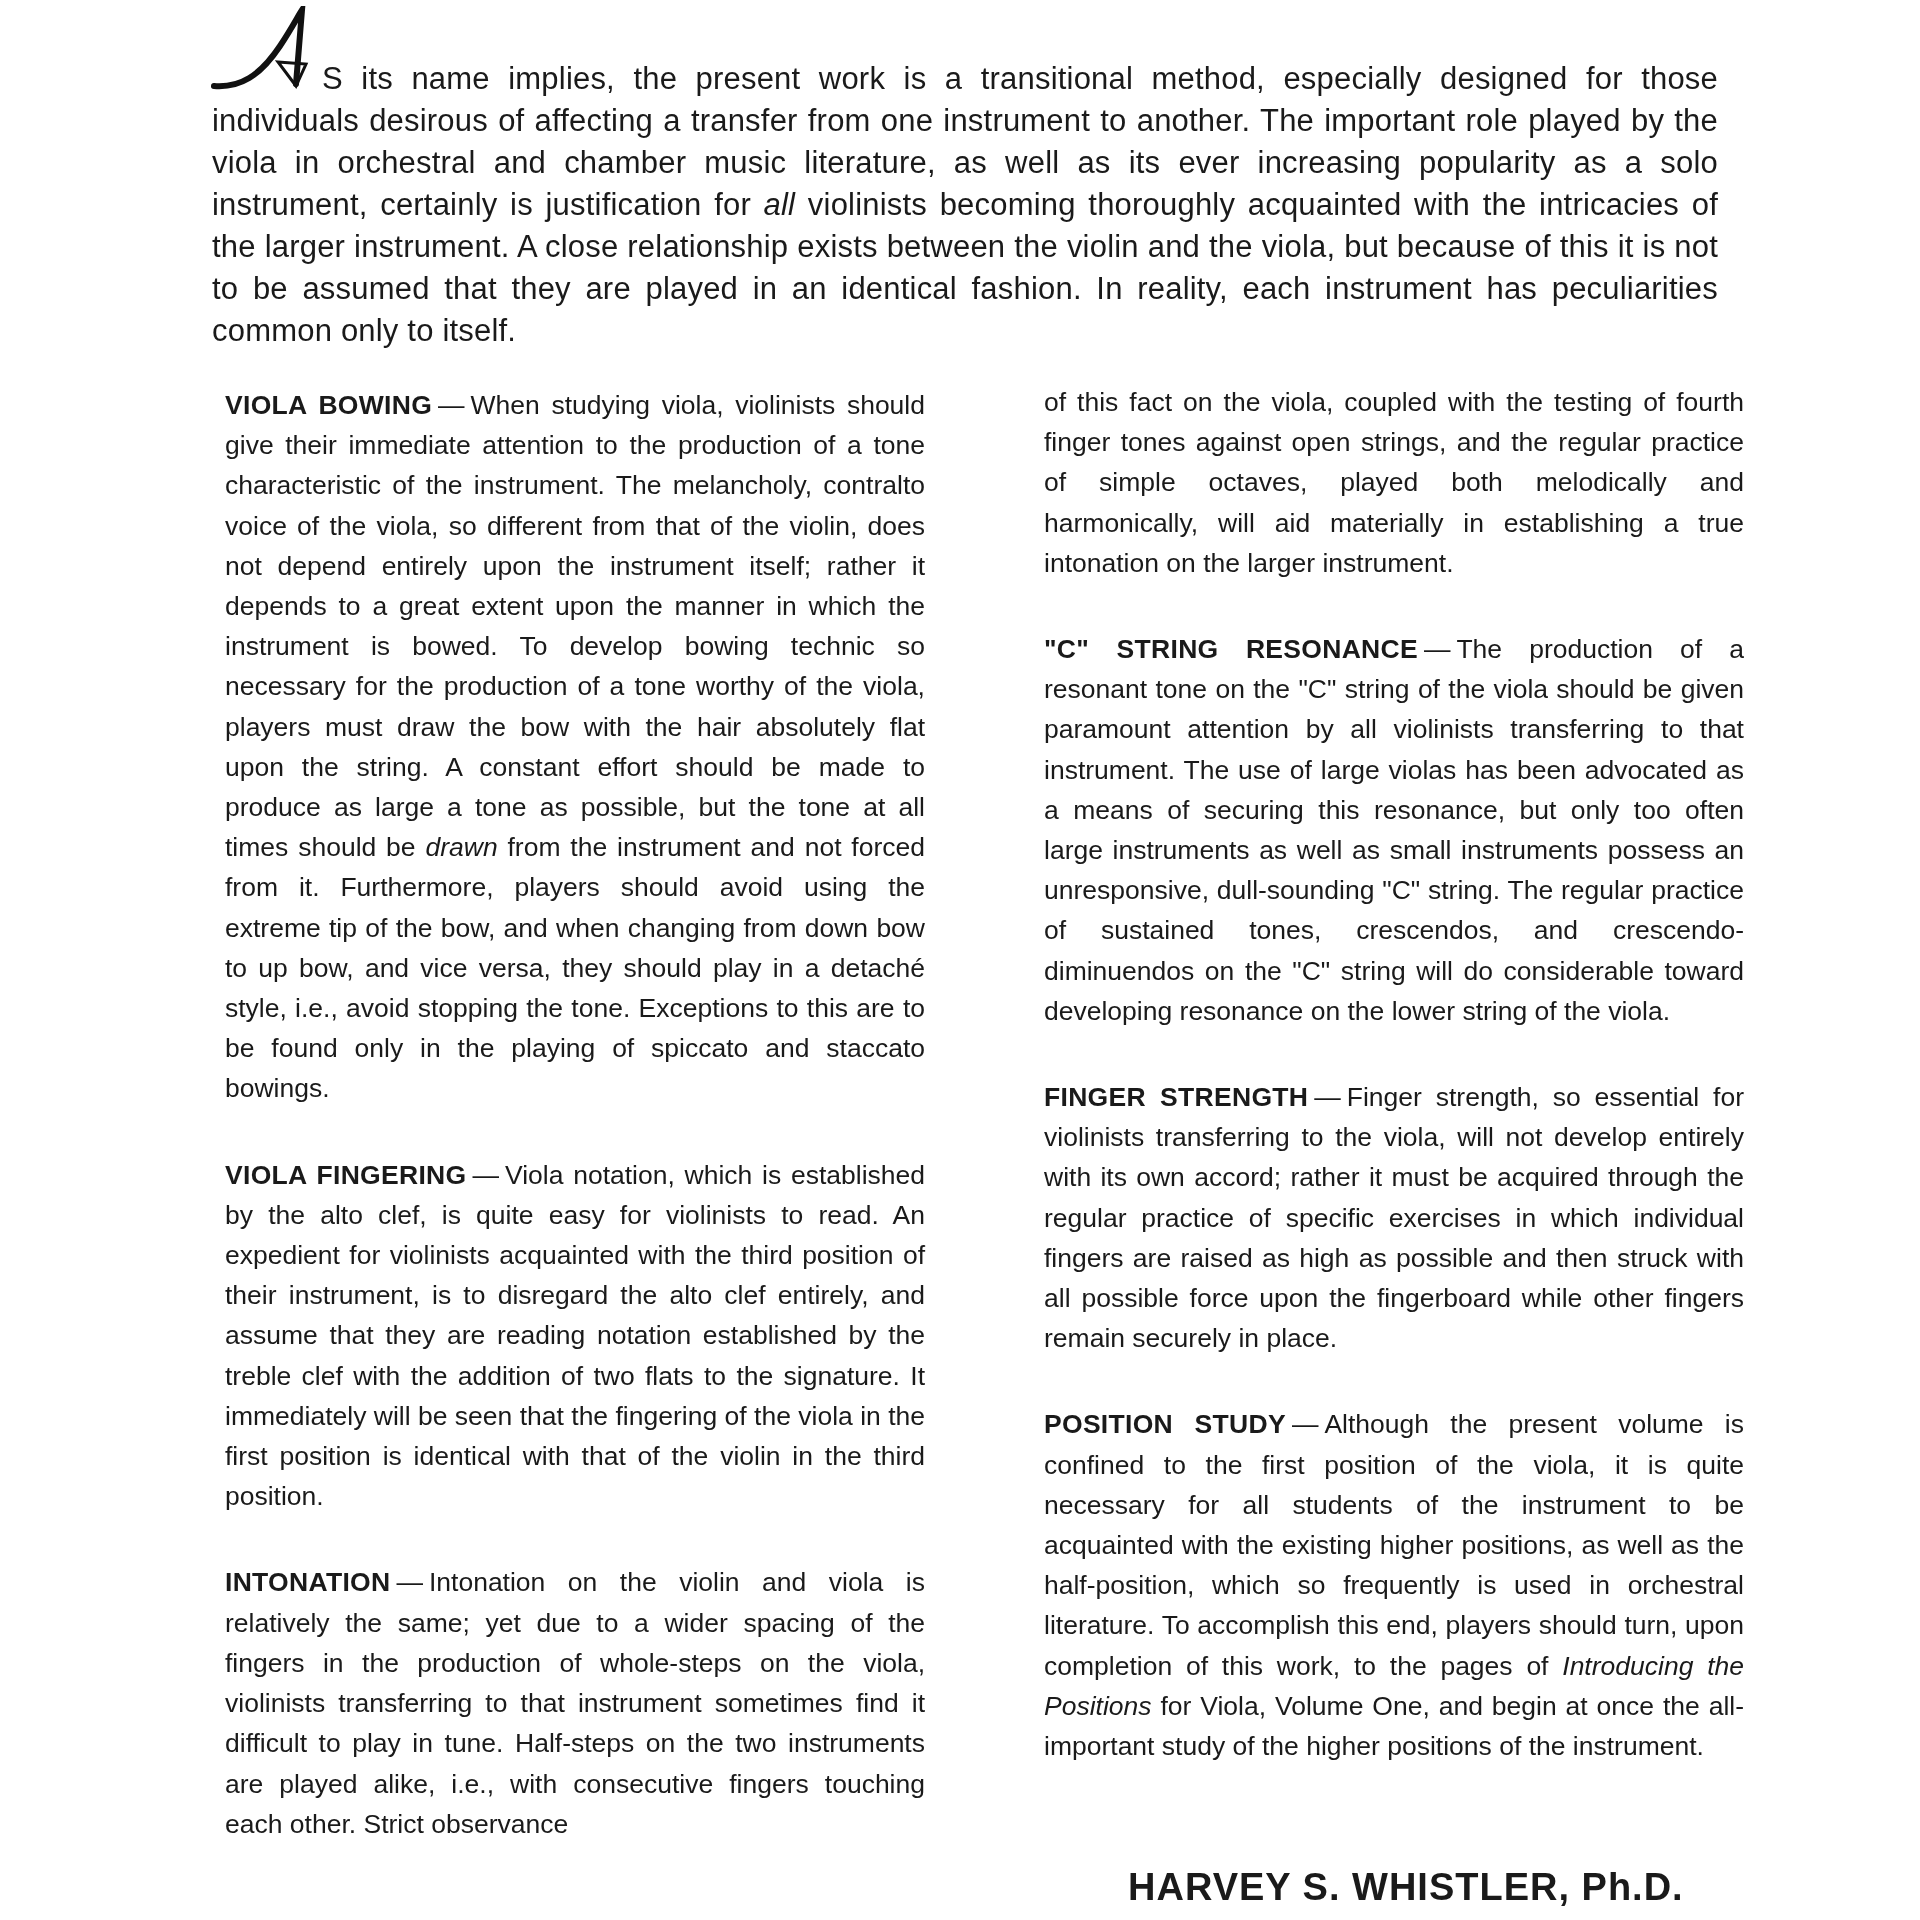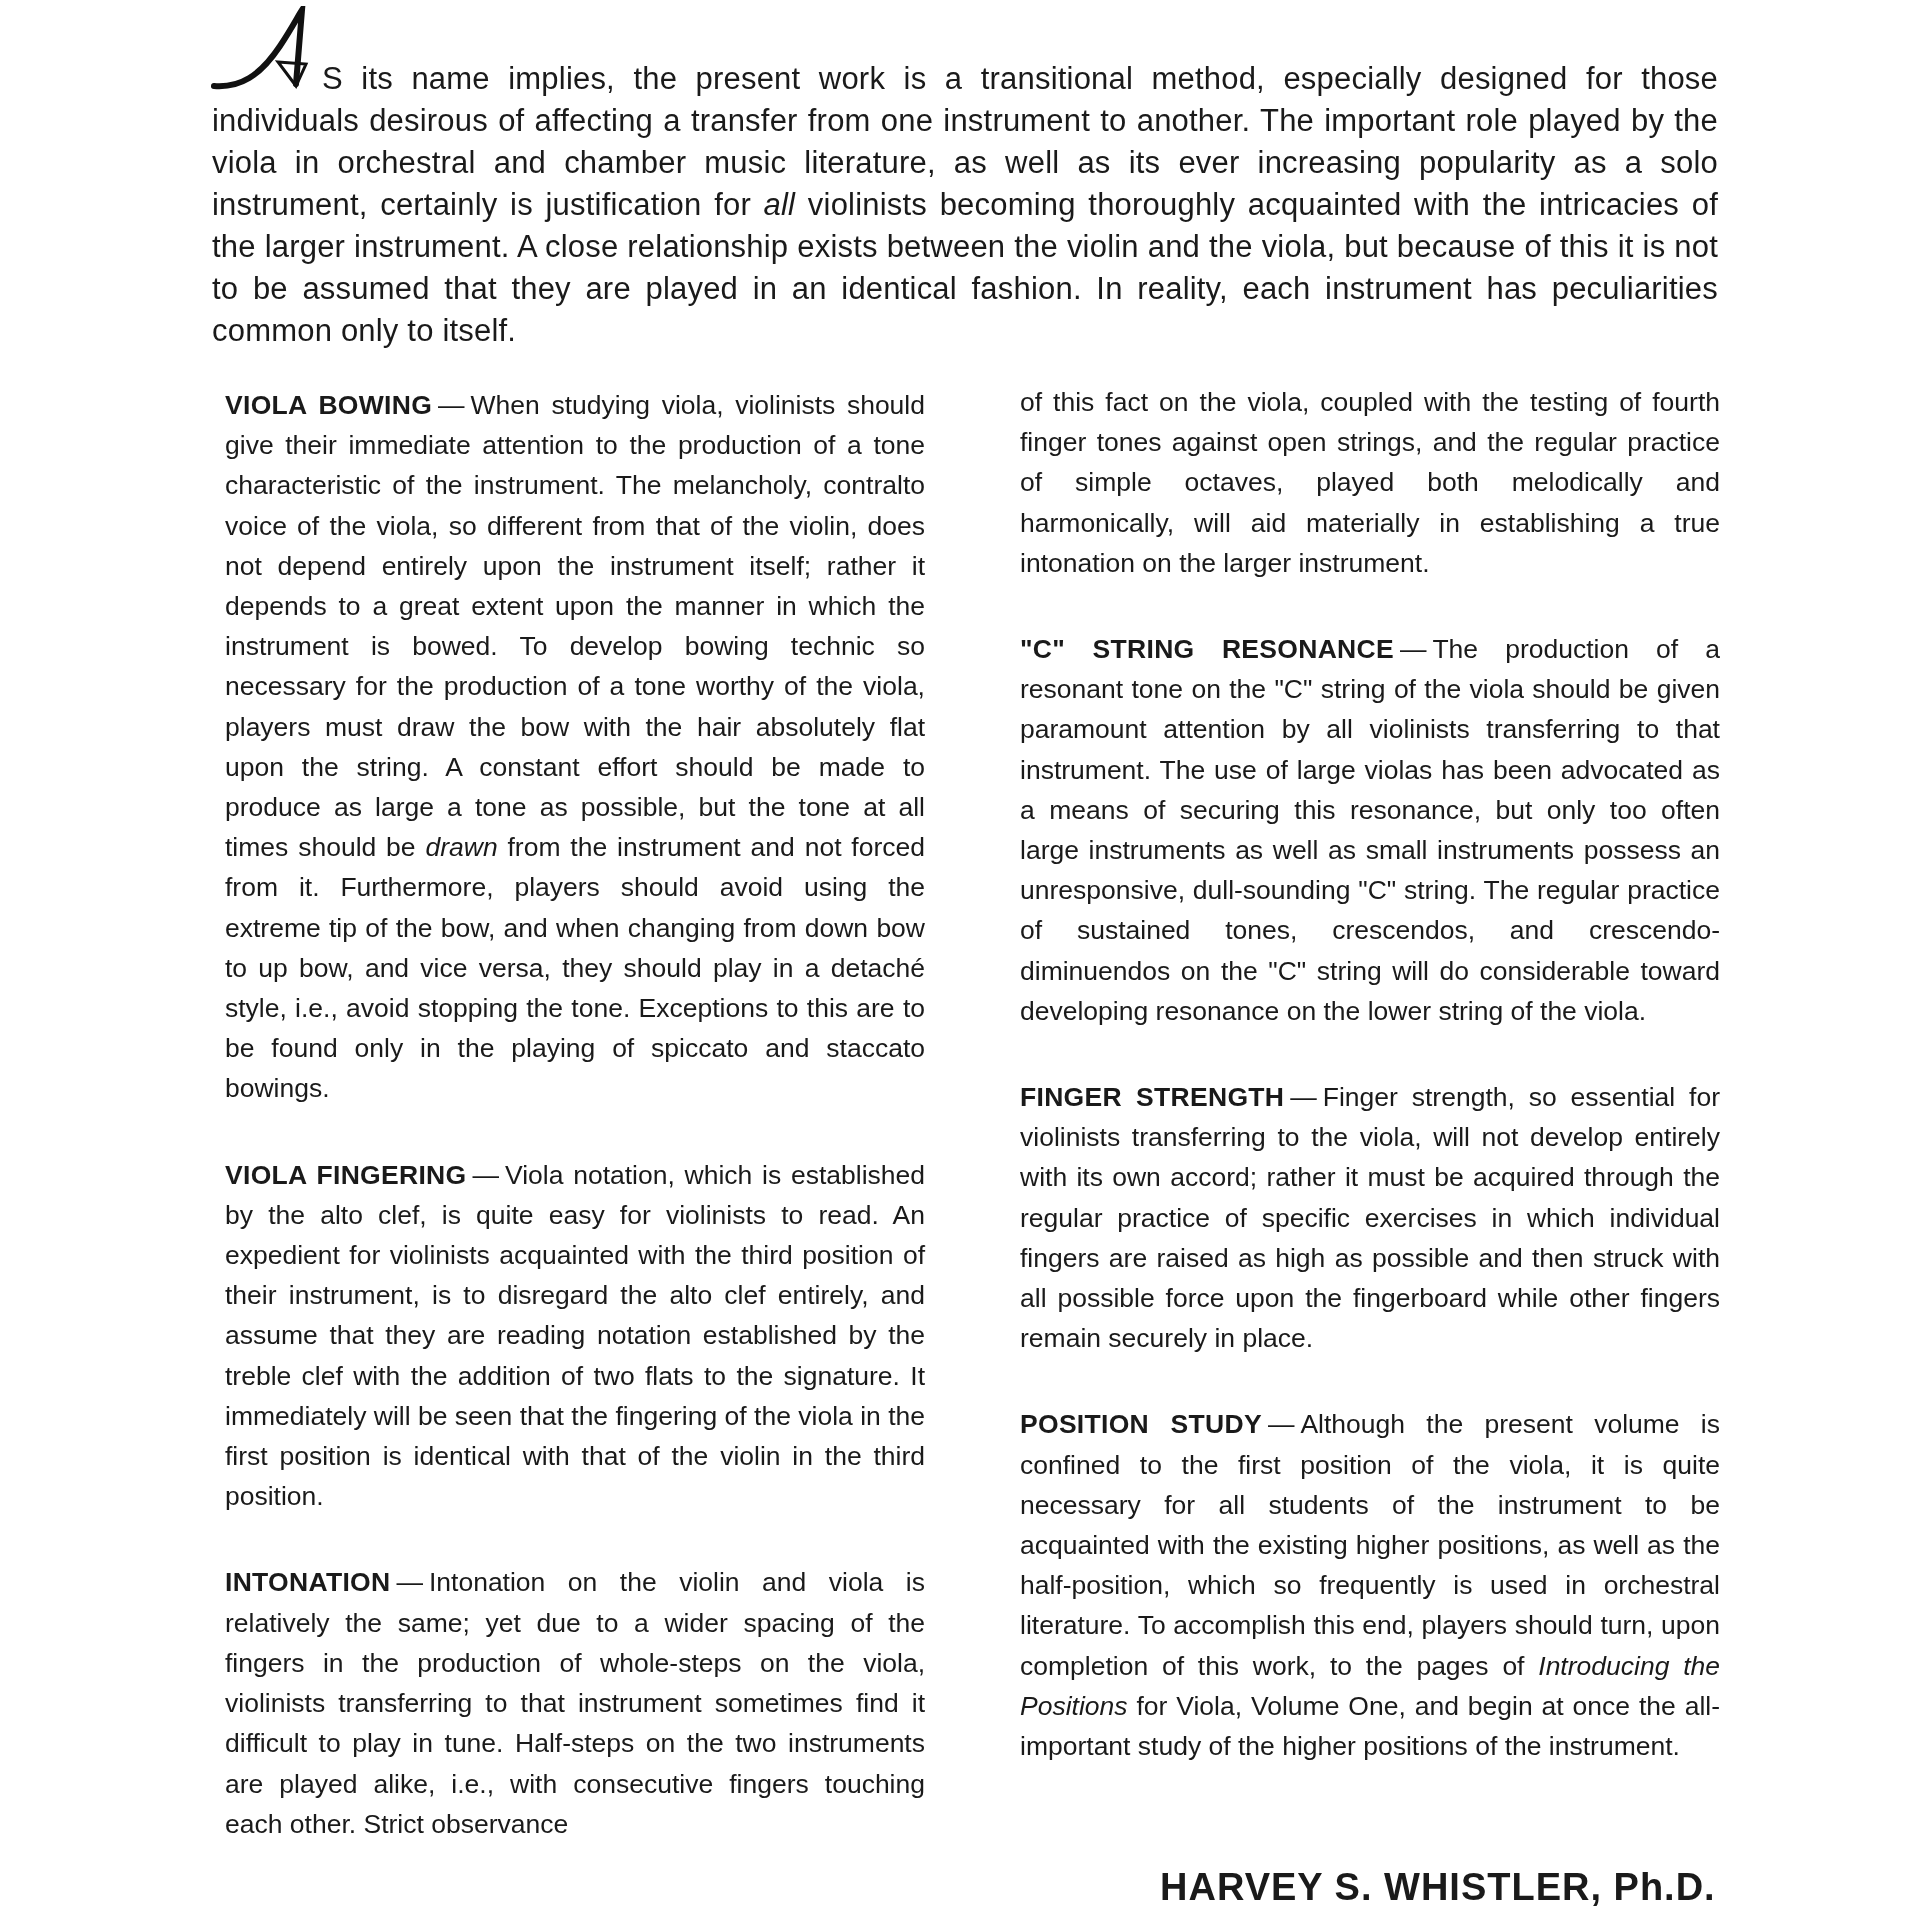"of this fact on the" .col.right { left: 1008px -> 1032px }
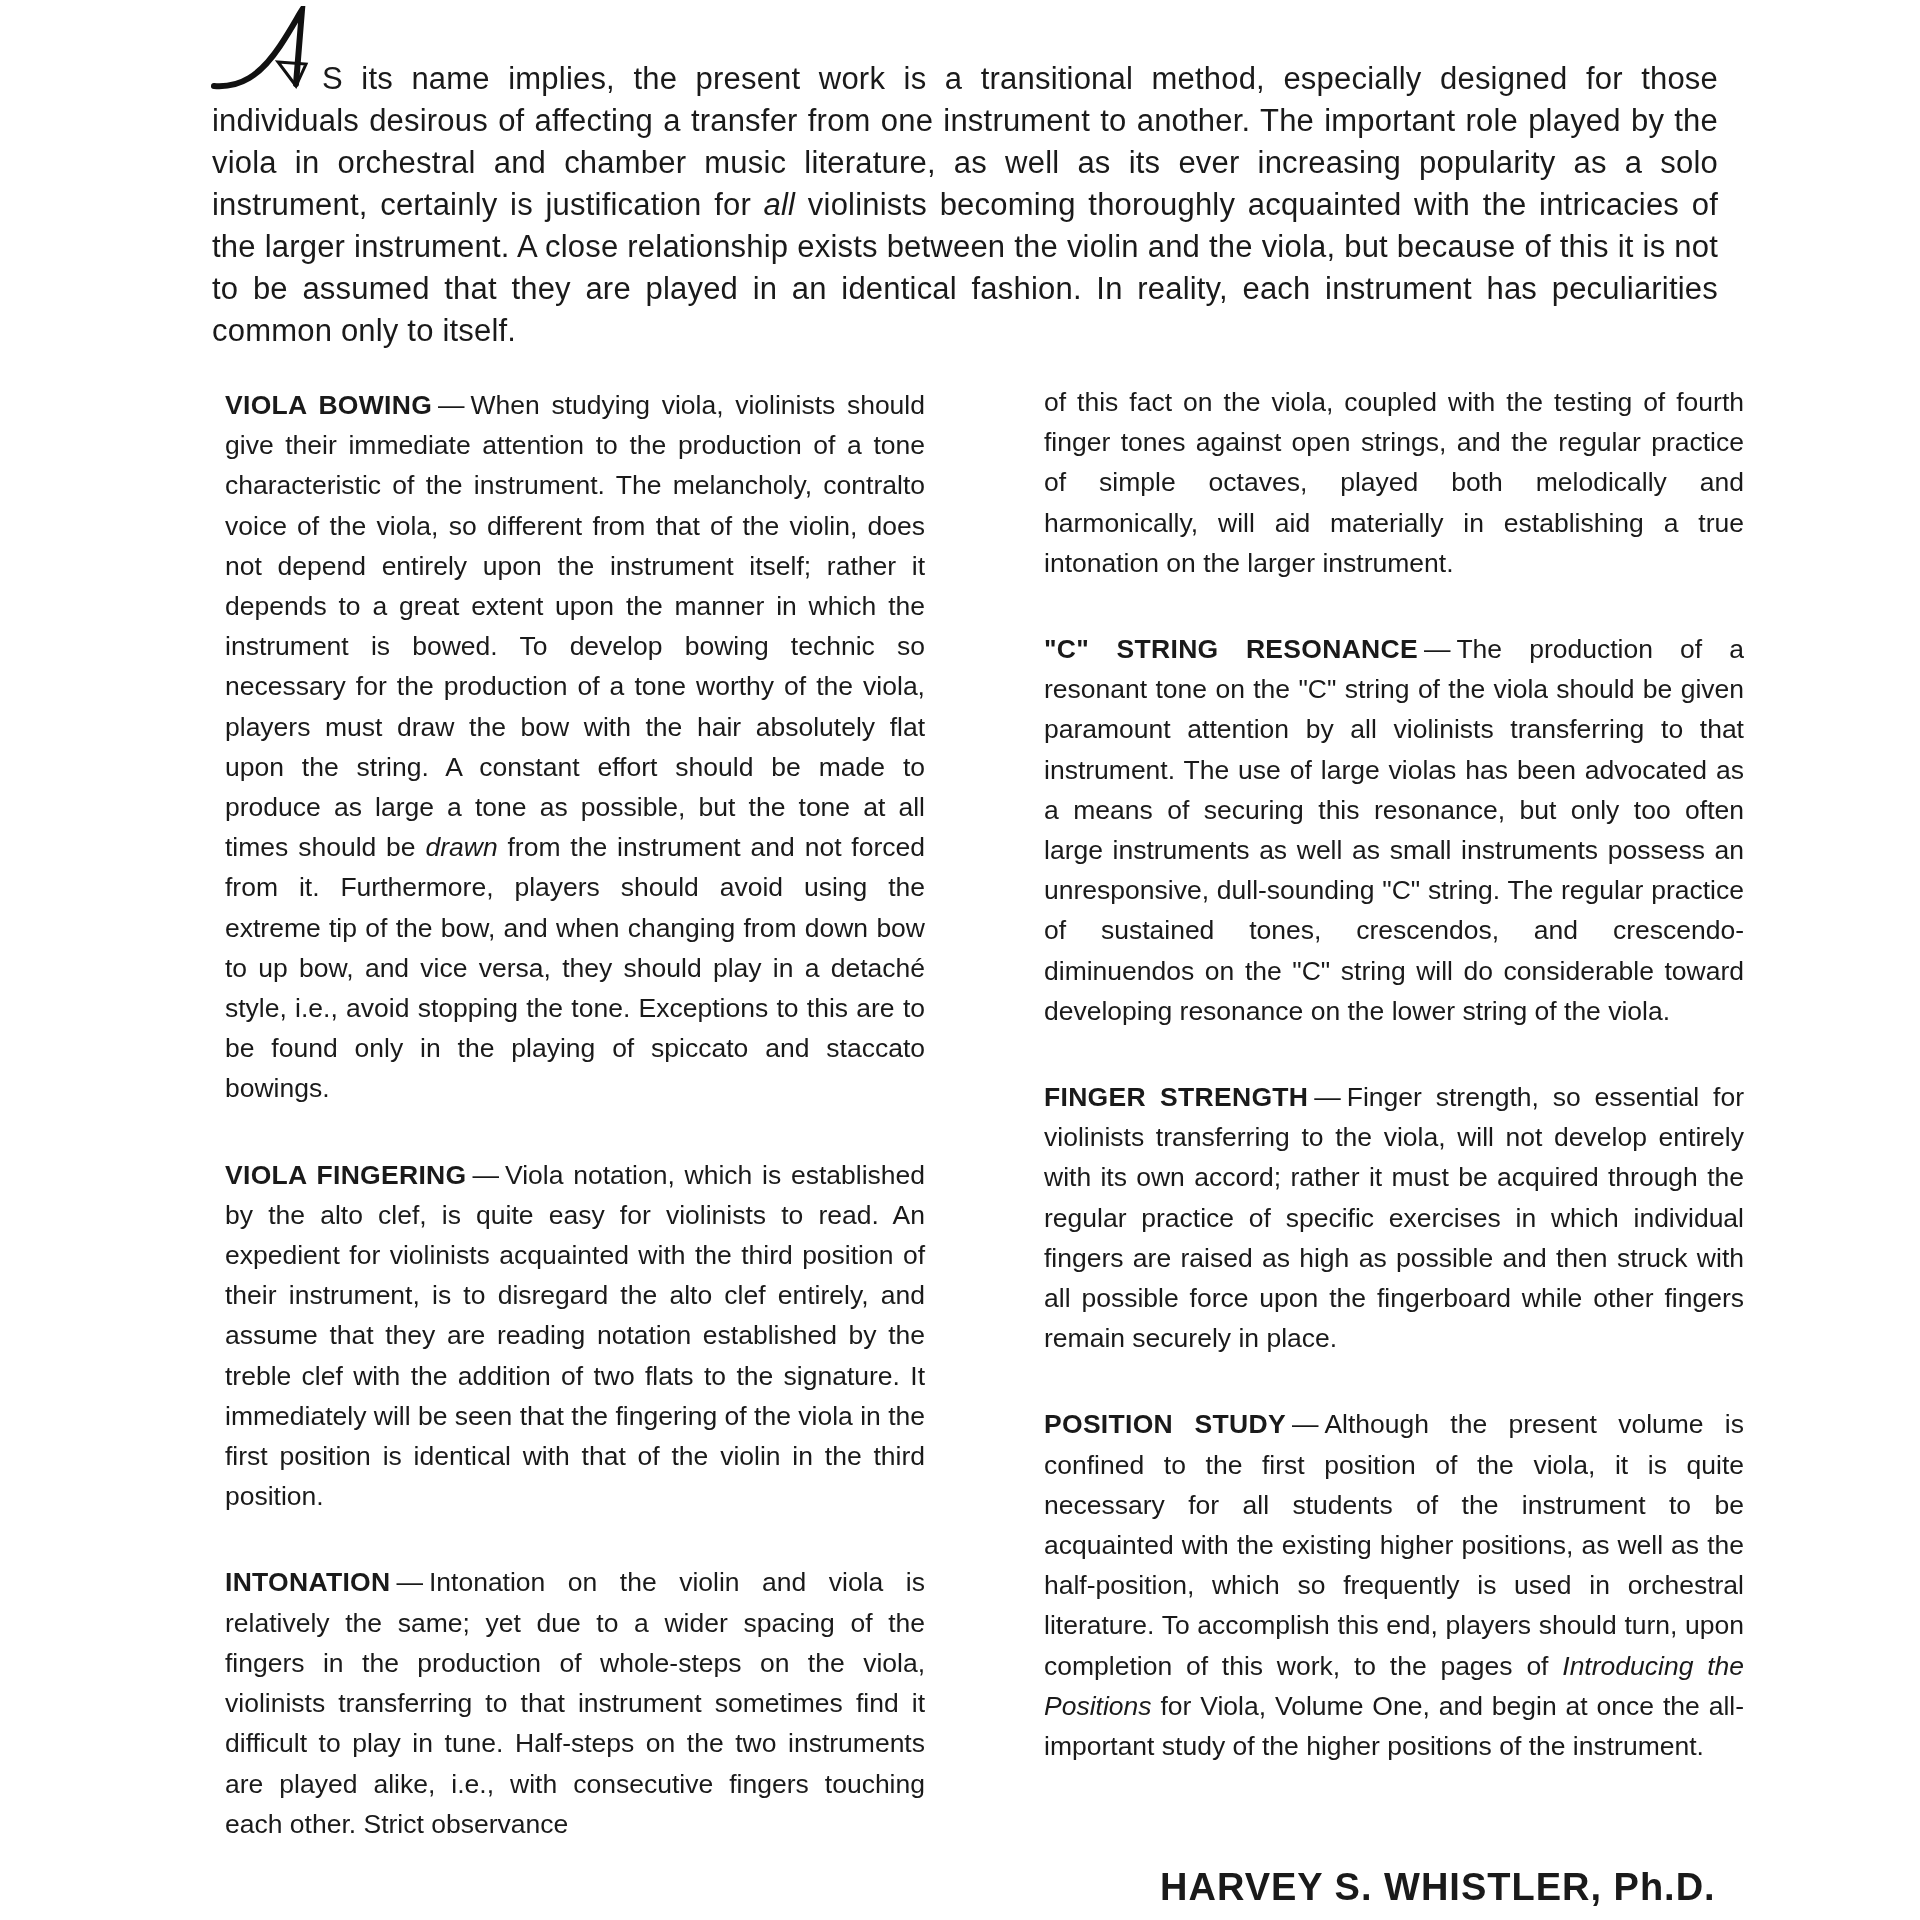"HARVEY S. WHISTLER, Ph.D." .signature { left: 1160px -> 1128px }
